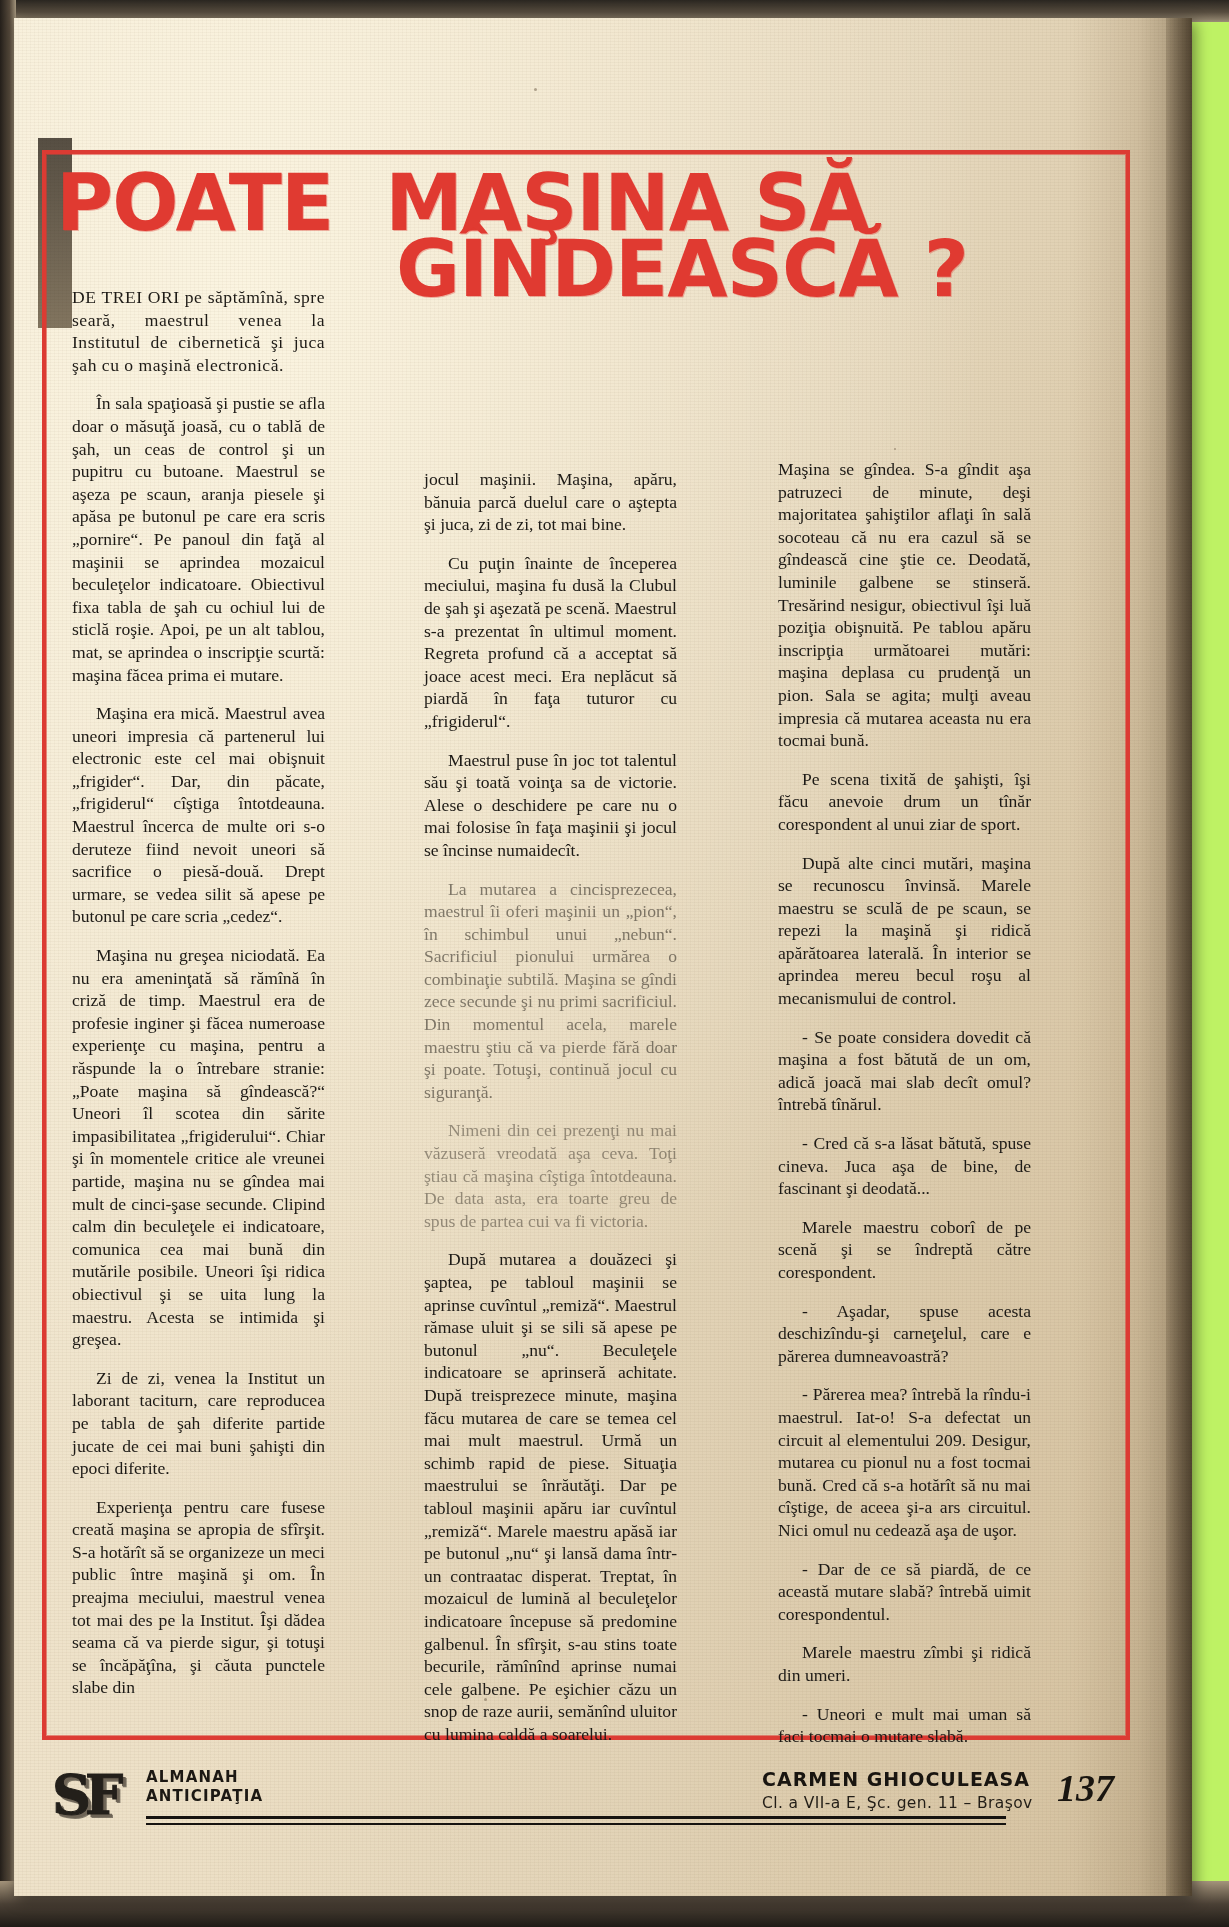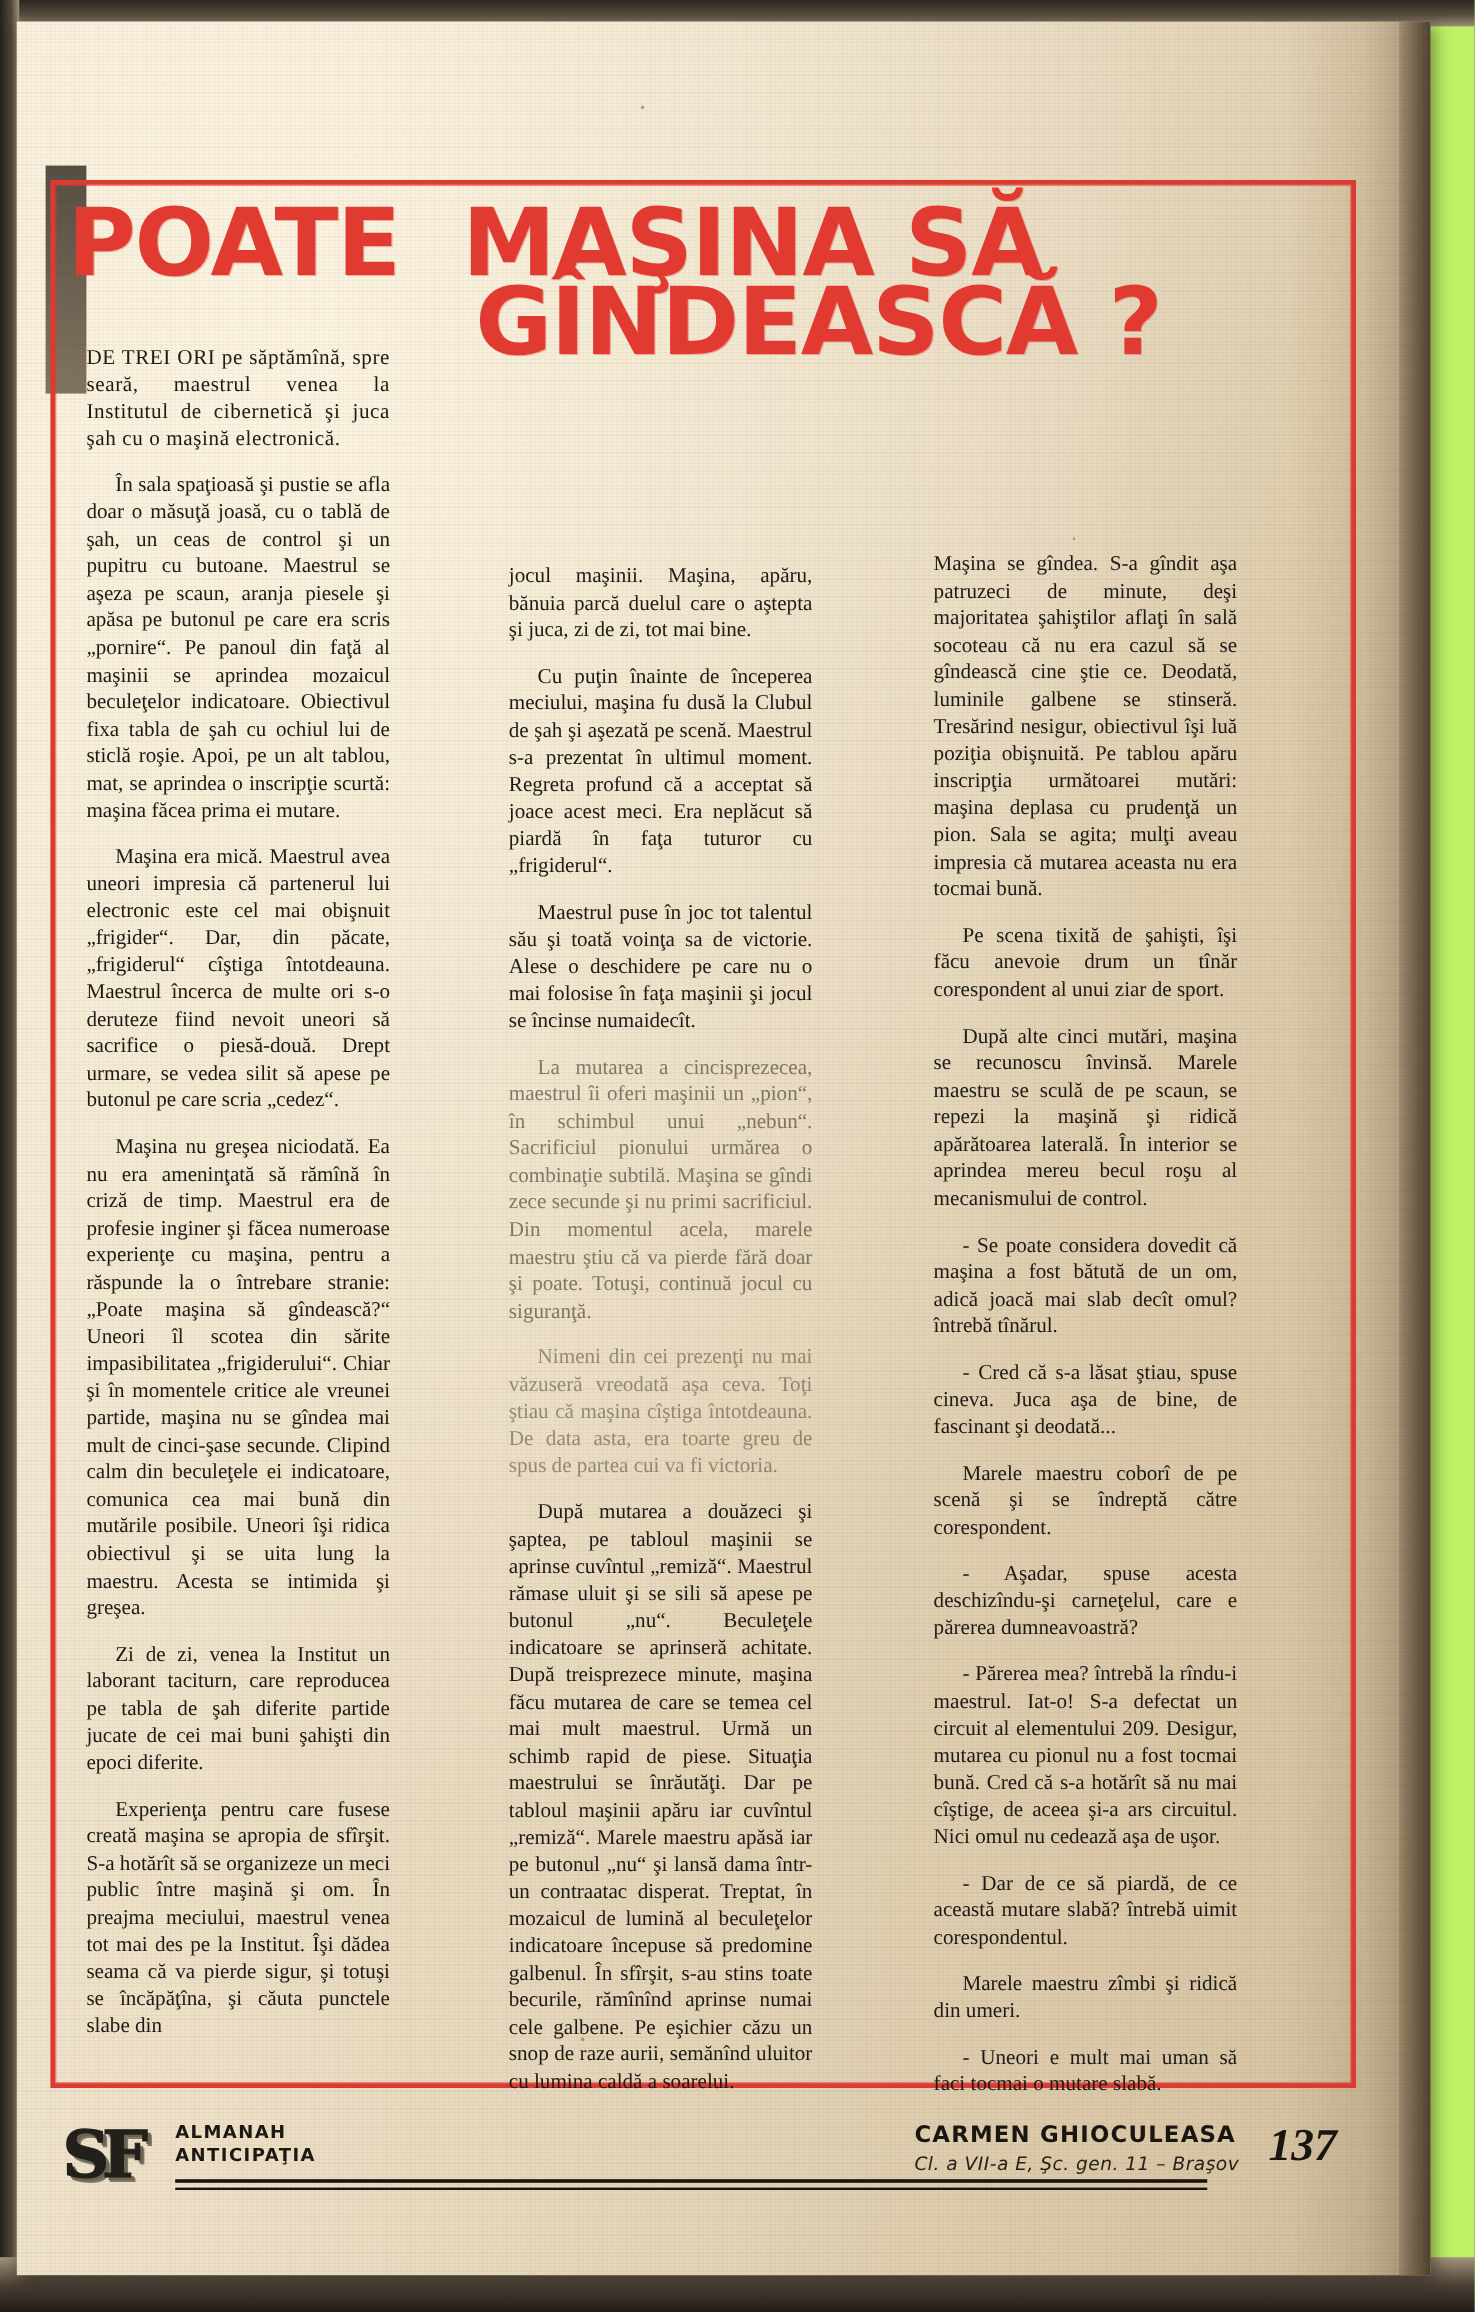"- Cred că s-a lăsat" p { text: ştiau -> bătută }
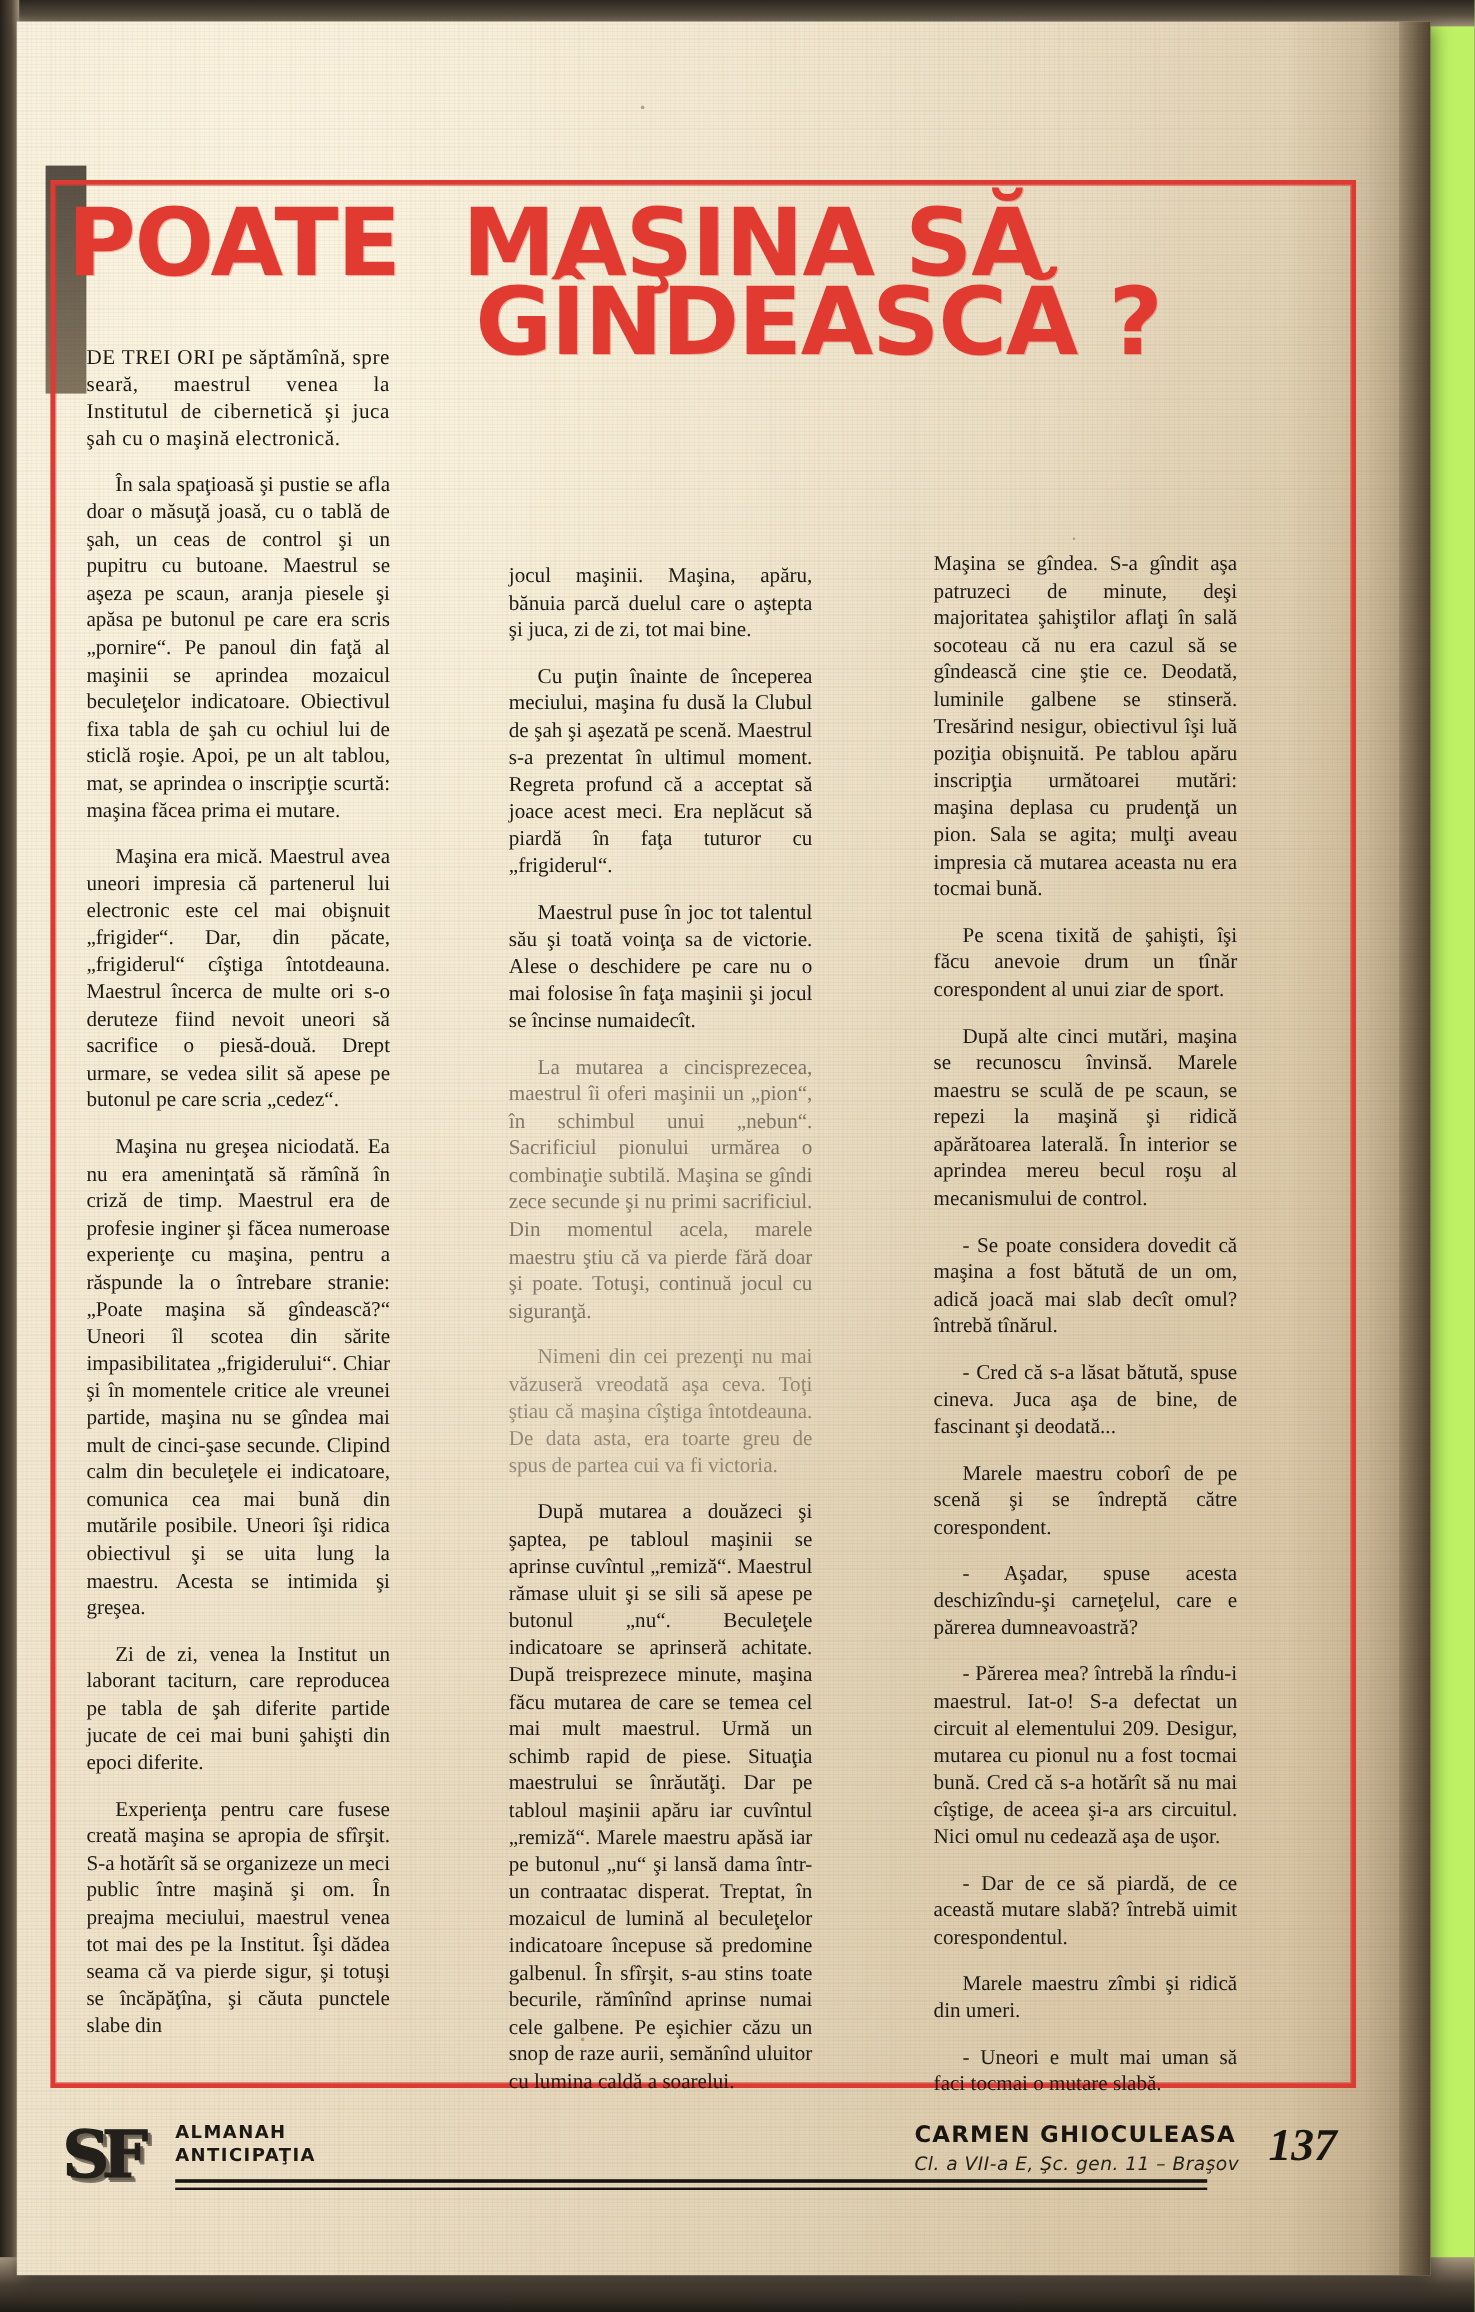"Cl. a VII-a E, Şc." .byline-sub { font-style: italic -> none }
